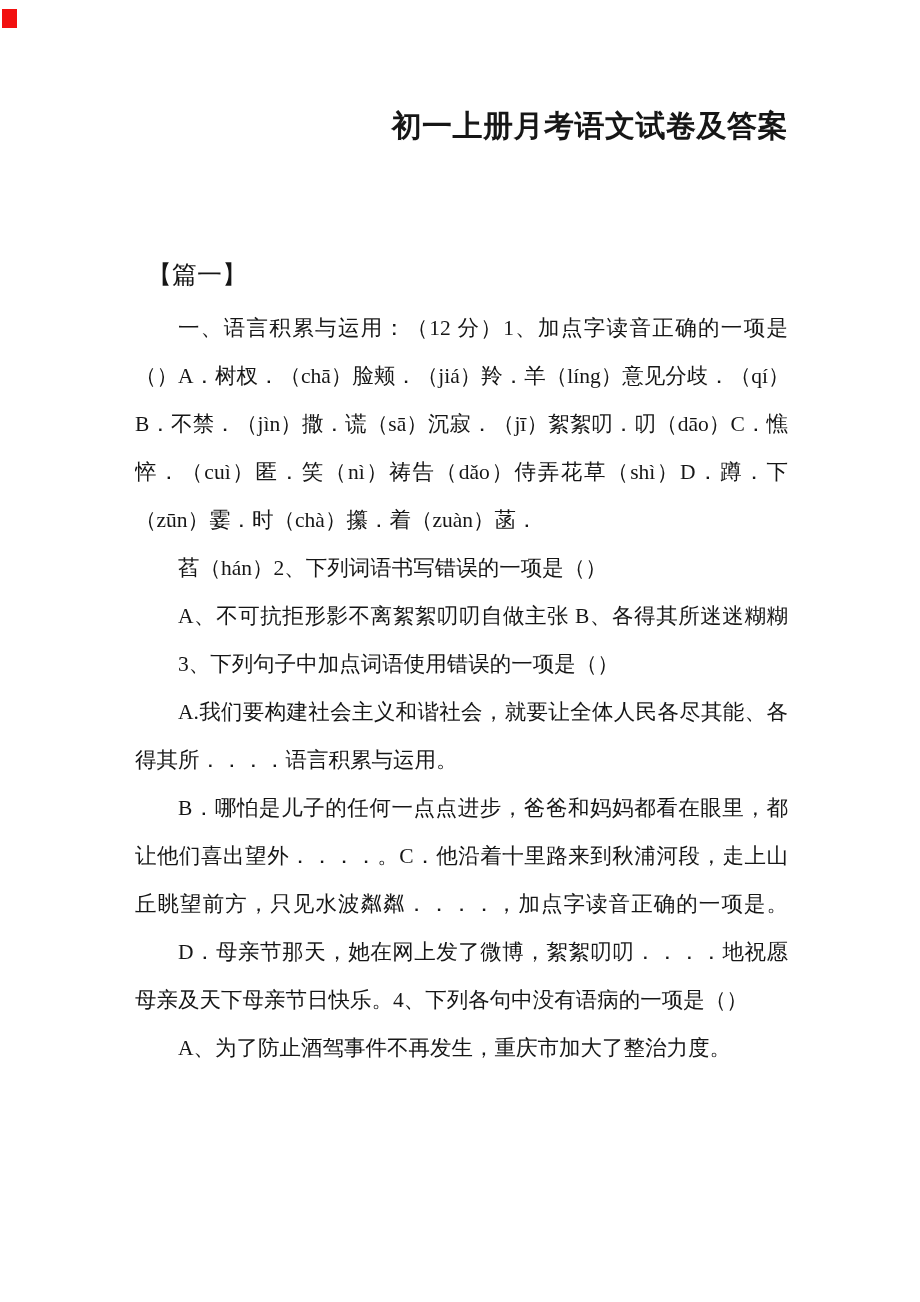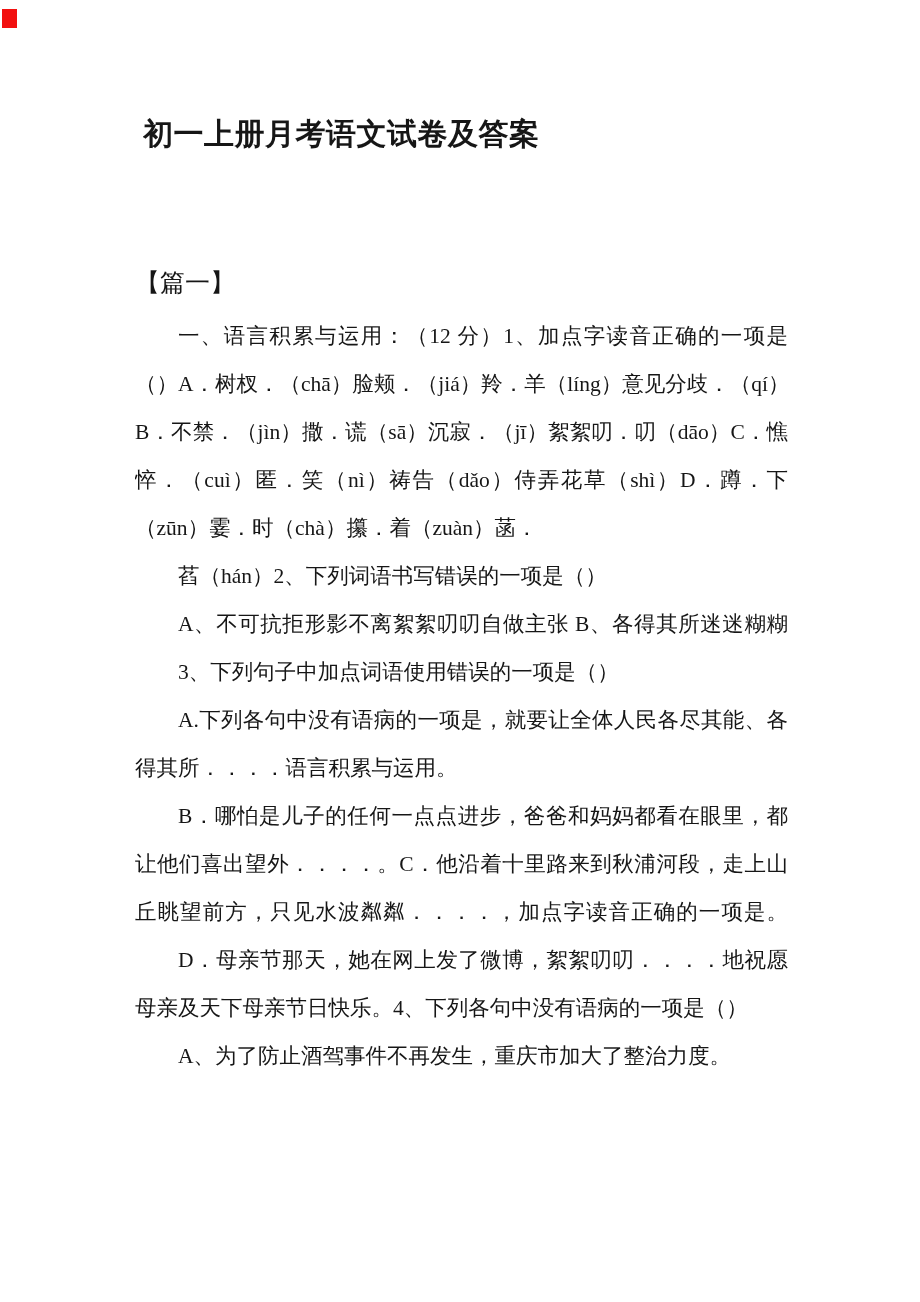"初一上册月考语文试卷及答案" .doc-title { margin: 8px -> 0; text-align: left -> right }
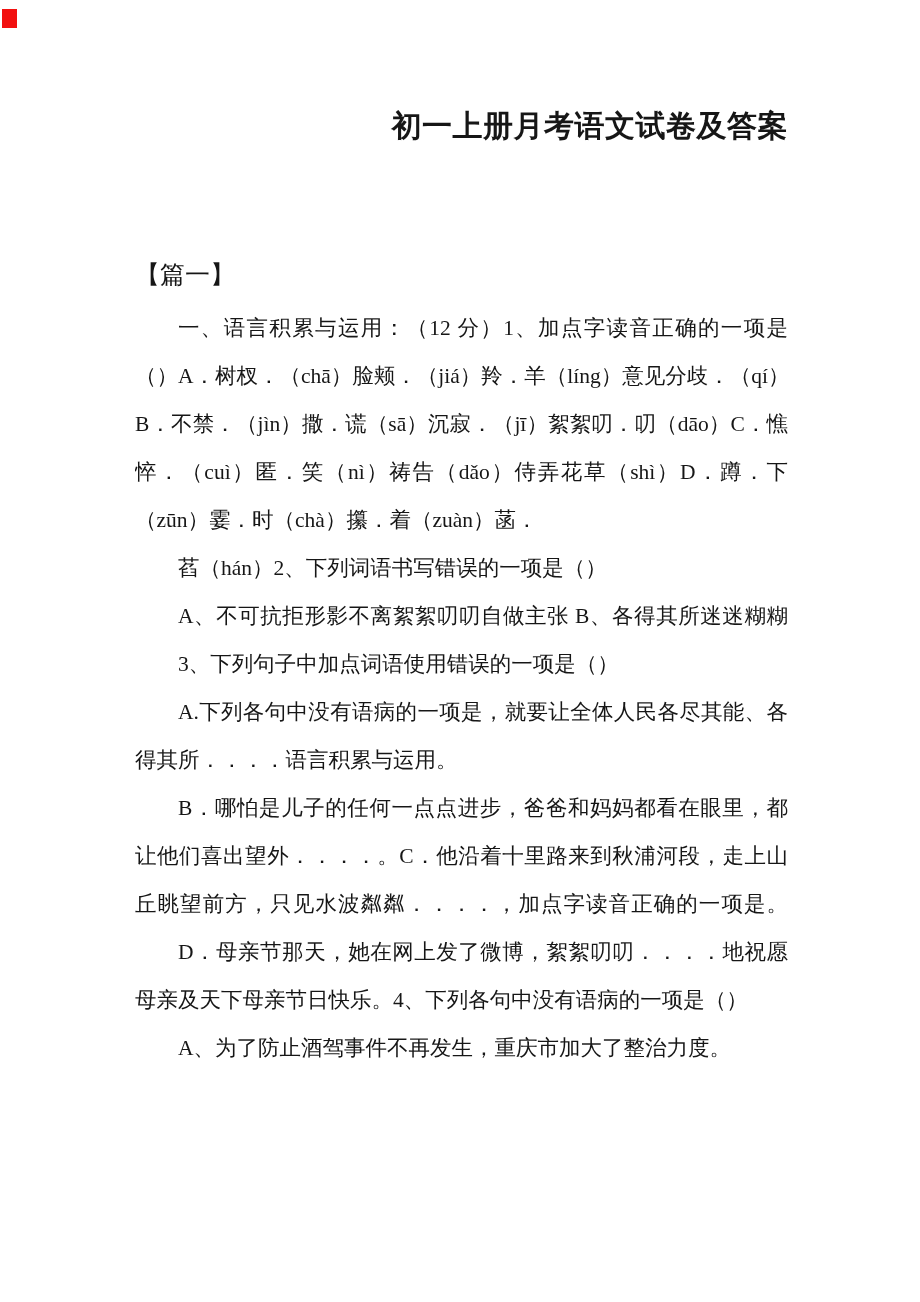"【篇一】" .section-heading { margin: 101px 0 5px 0 -> 101px 0 5px 12px }
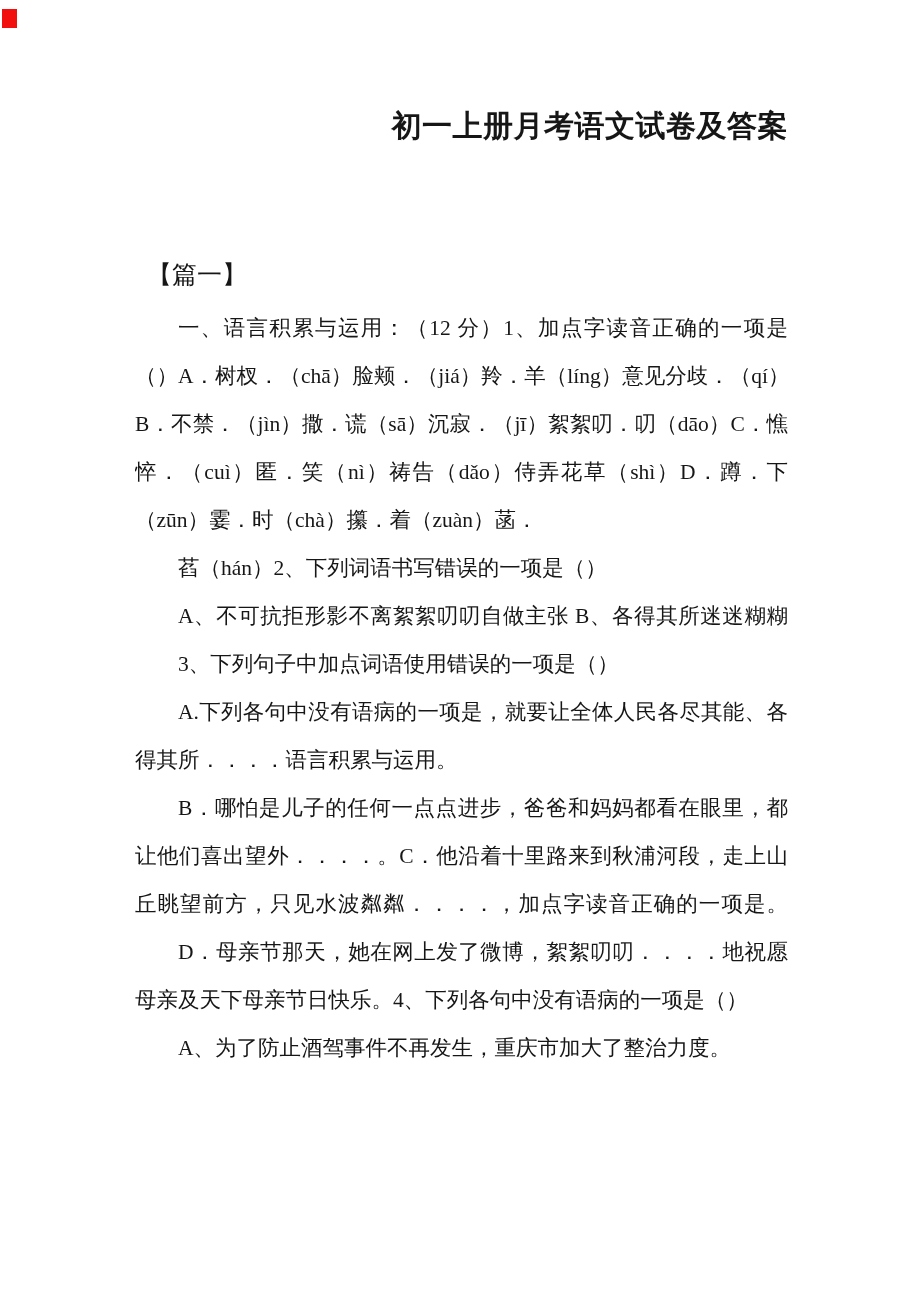"A.下列各句中没有语病的一项是，就要让全体人民各尽其能、各" div.line { text: A.下列各句中没有语病的一项是 -> A.我们要构建社会主义和谐社会 }
